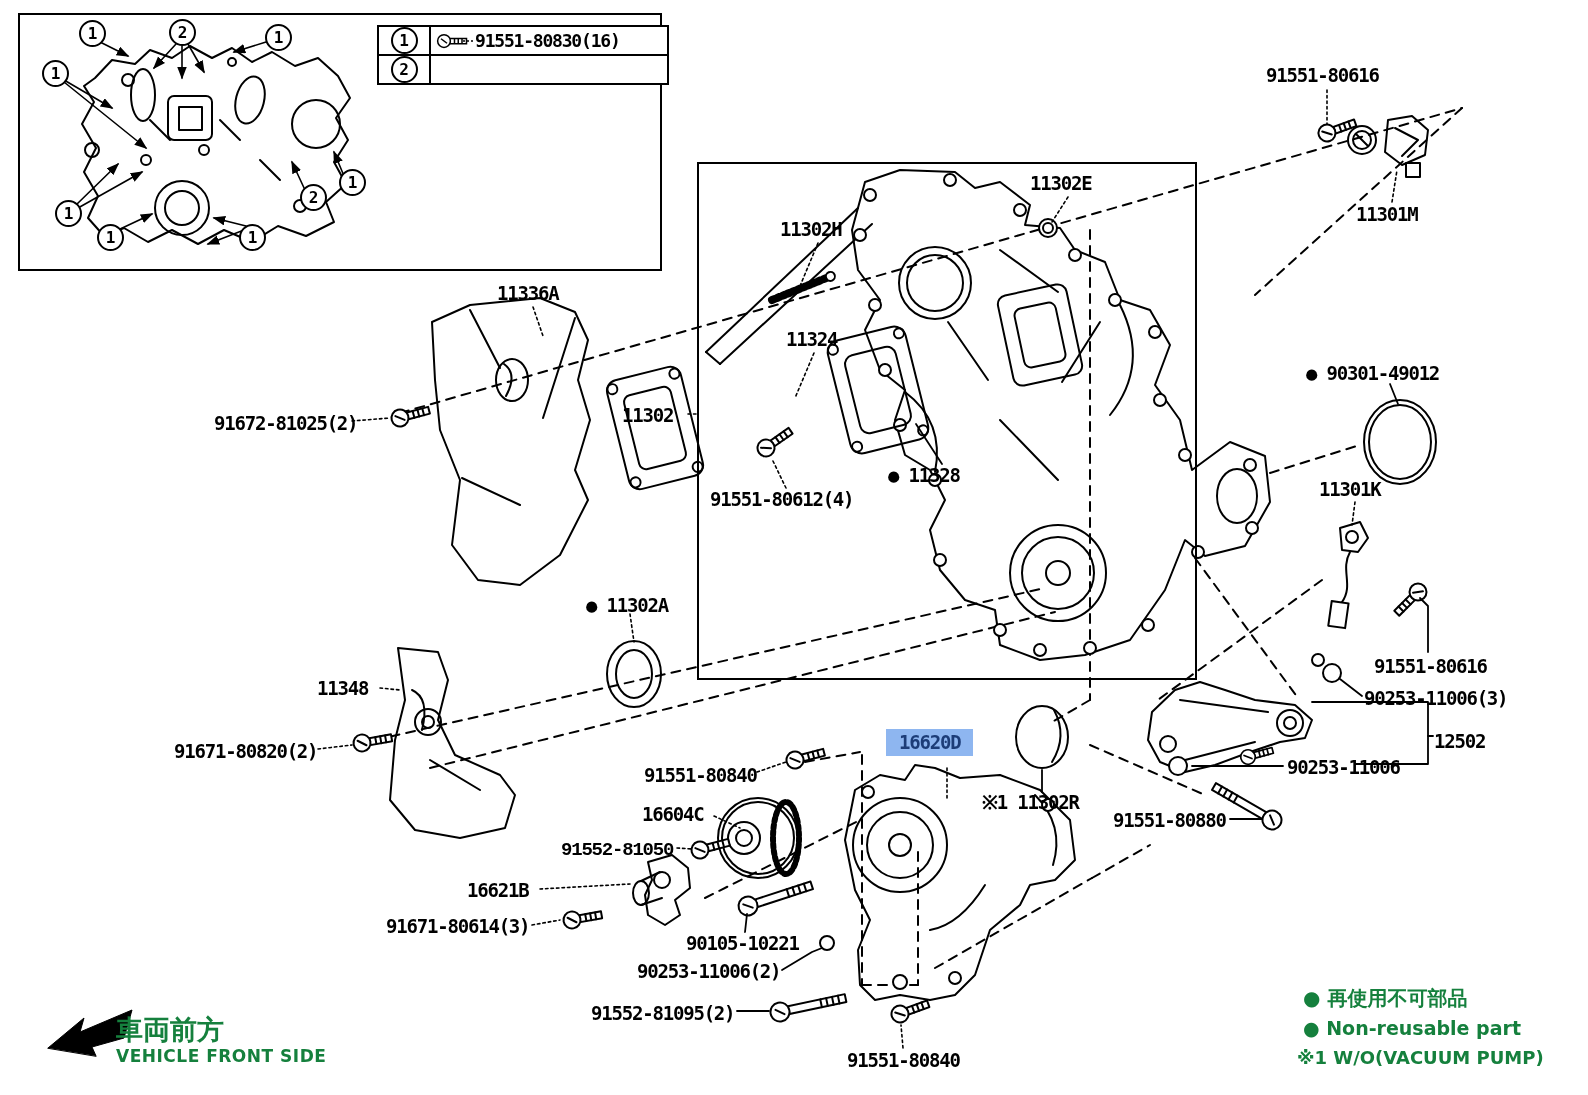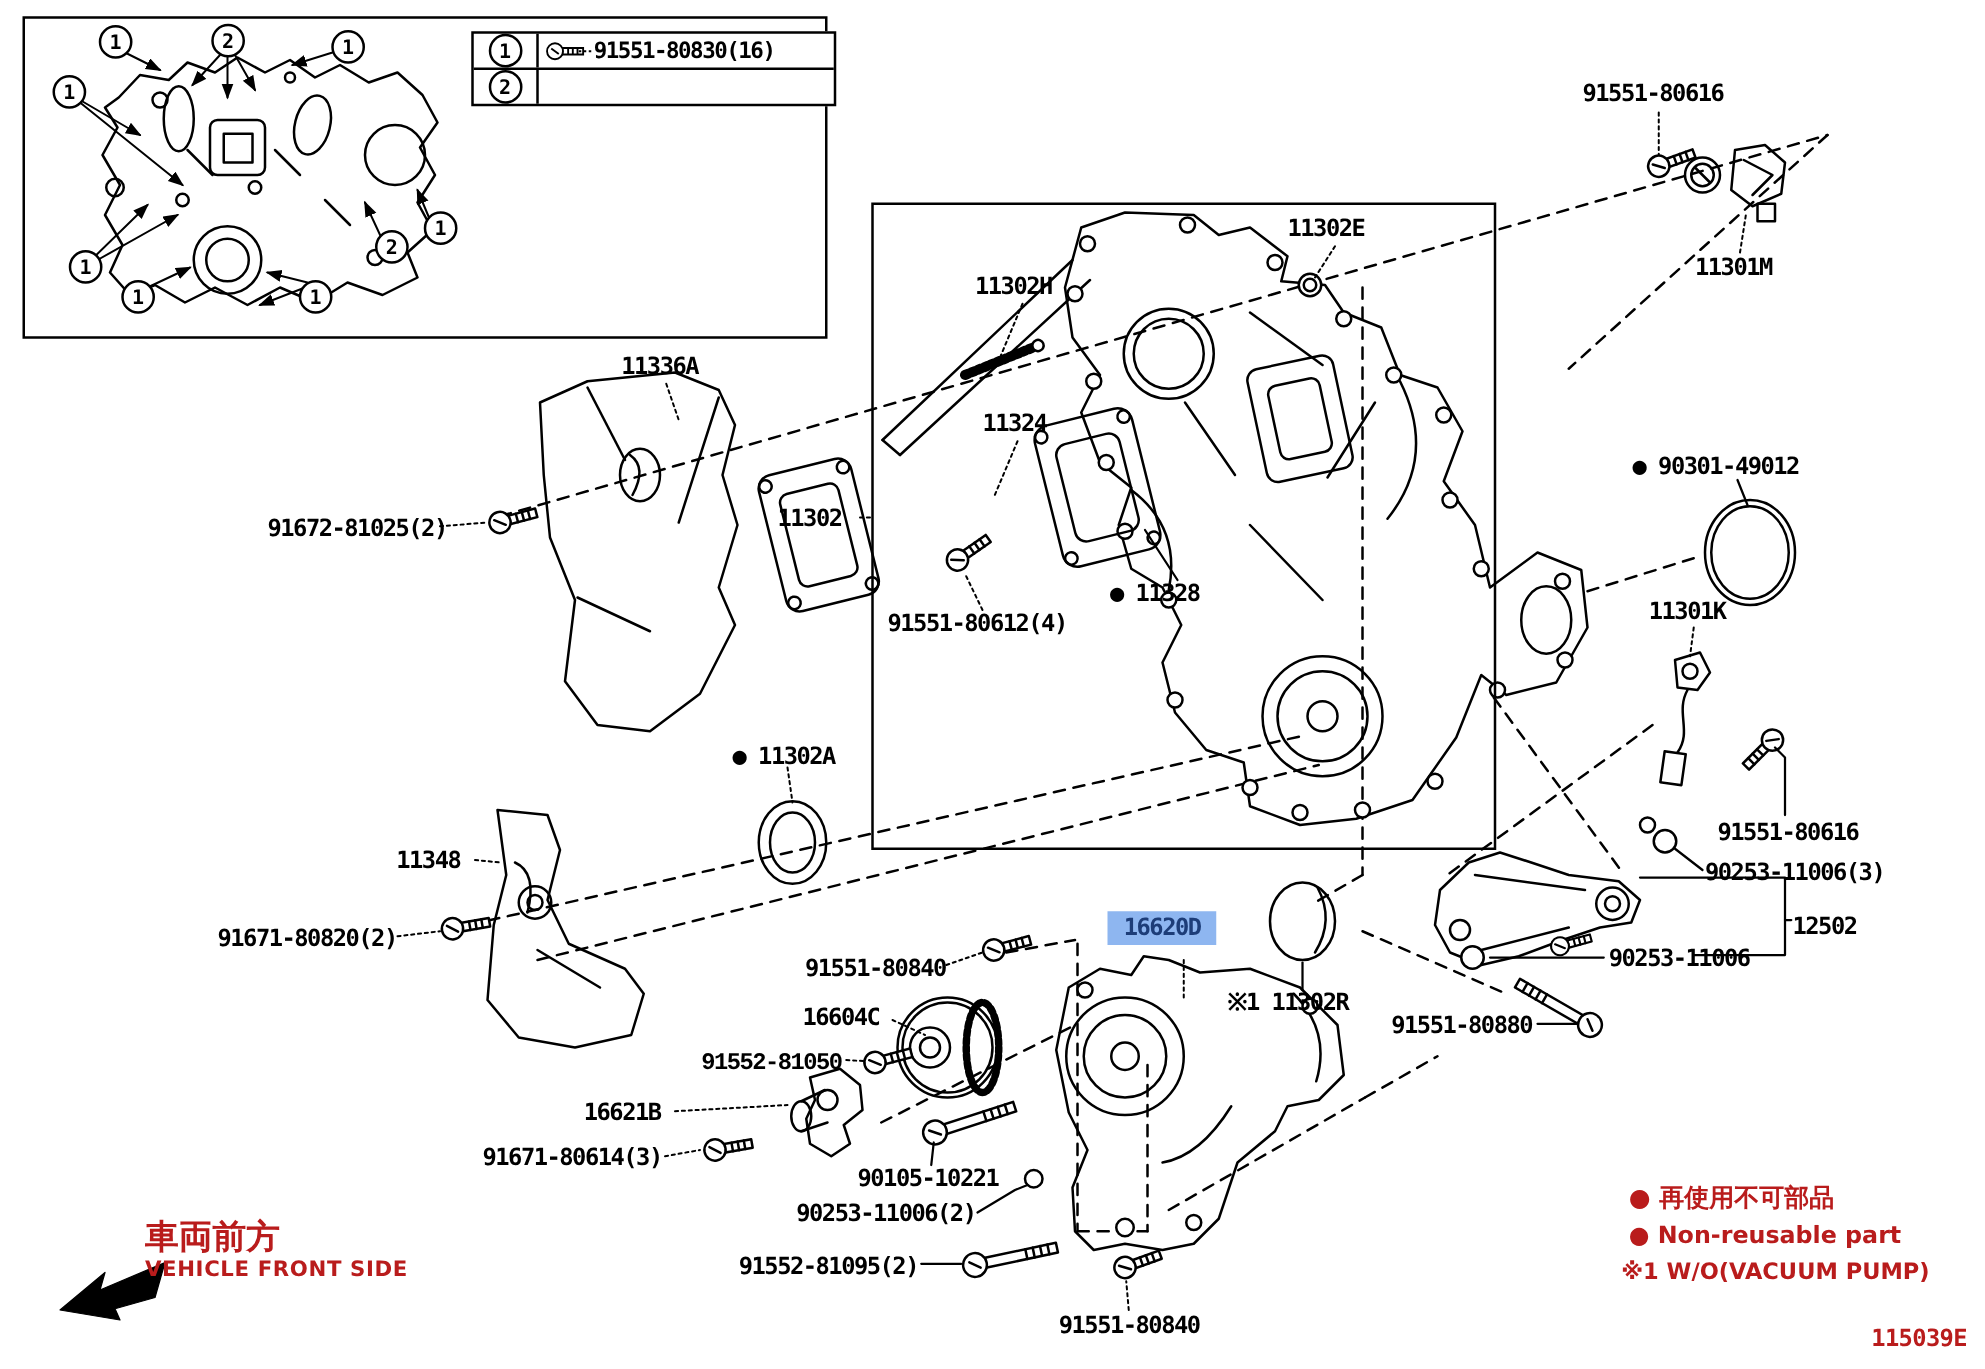"● 再使用不可部品" .ftxt { color: #b91c1c -> #15803d; margin-top: none -> 40px }
